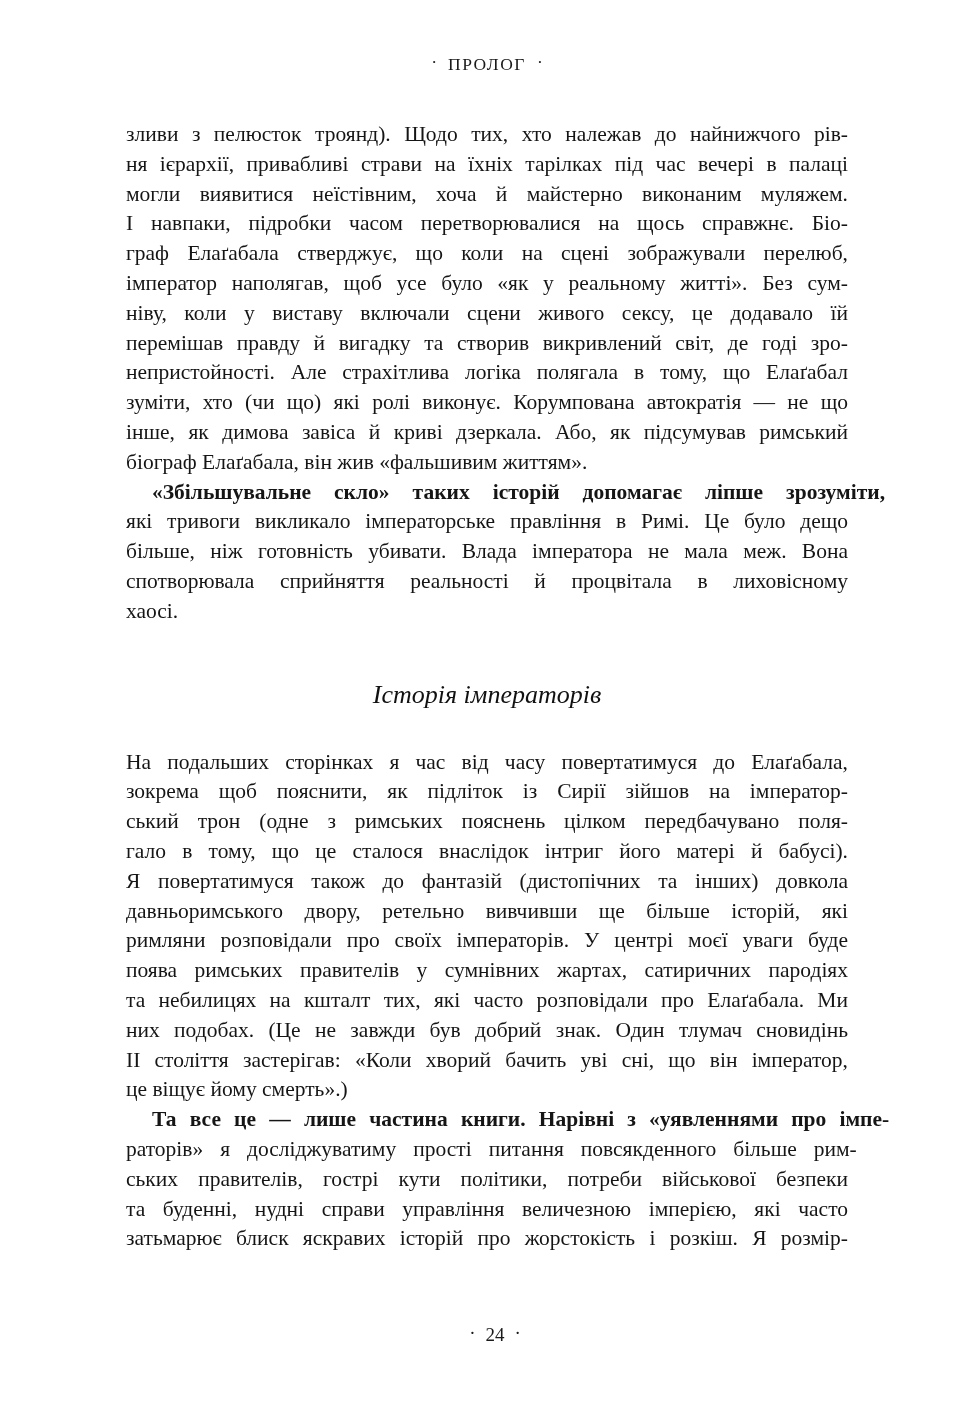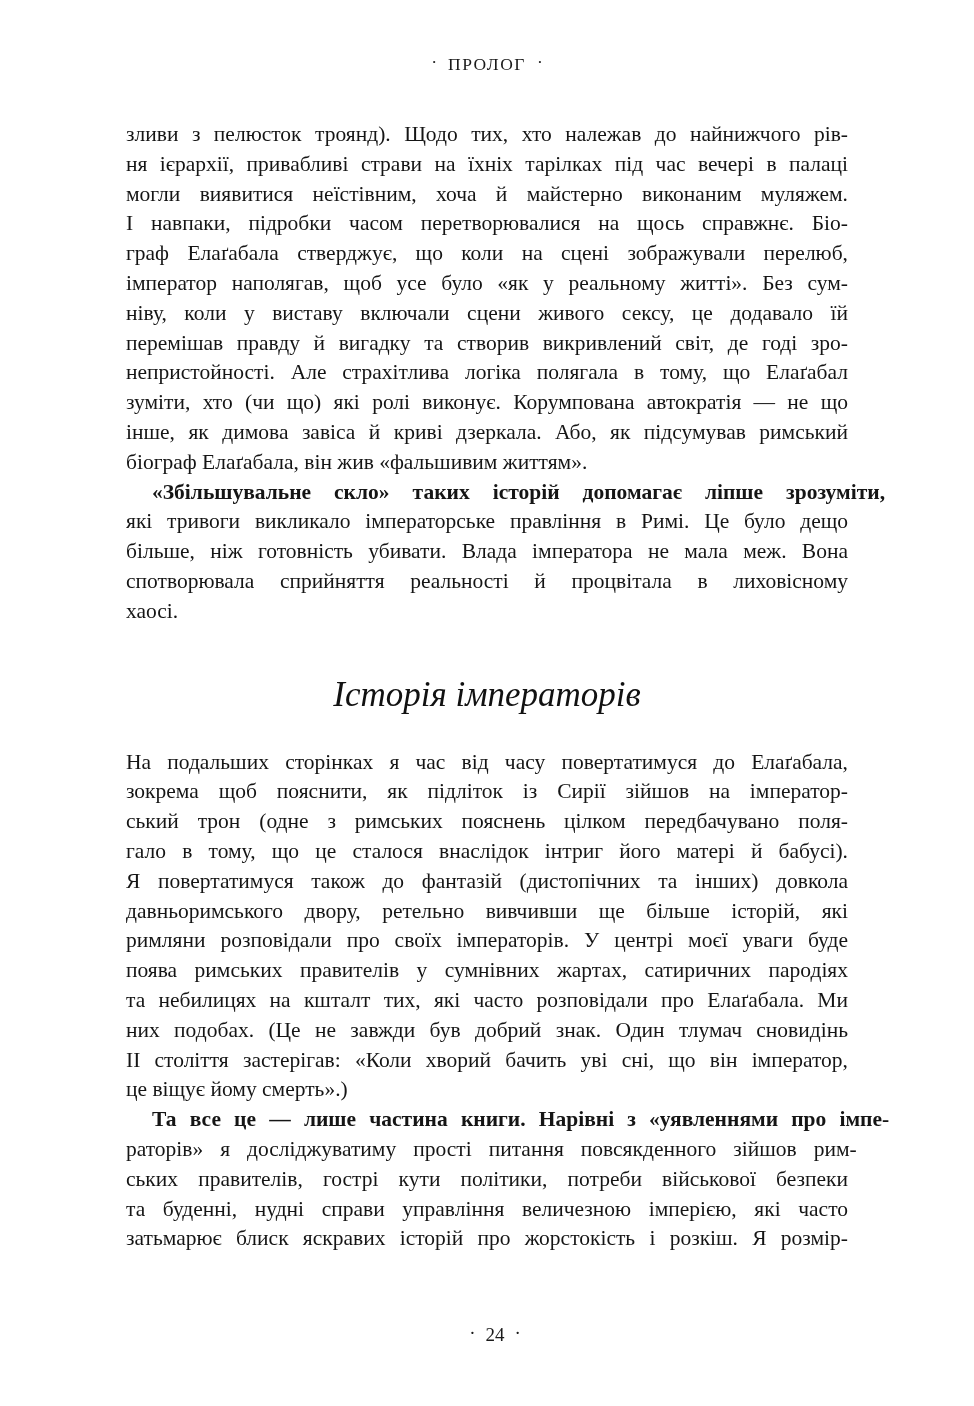"Історія імператорів" .section-heading { font-size: 35px -> 26px }
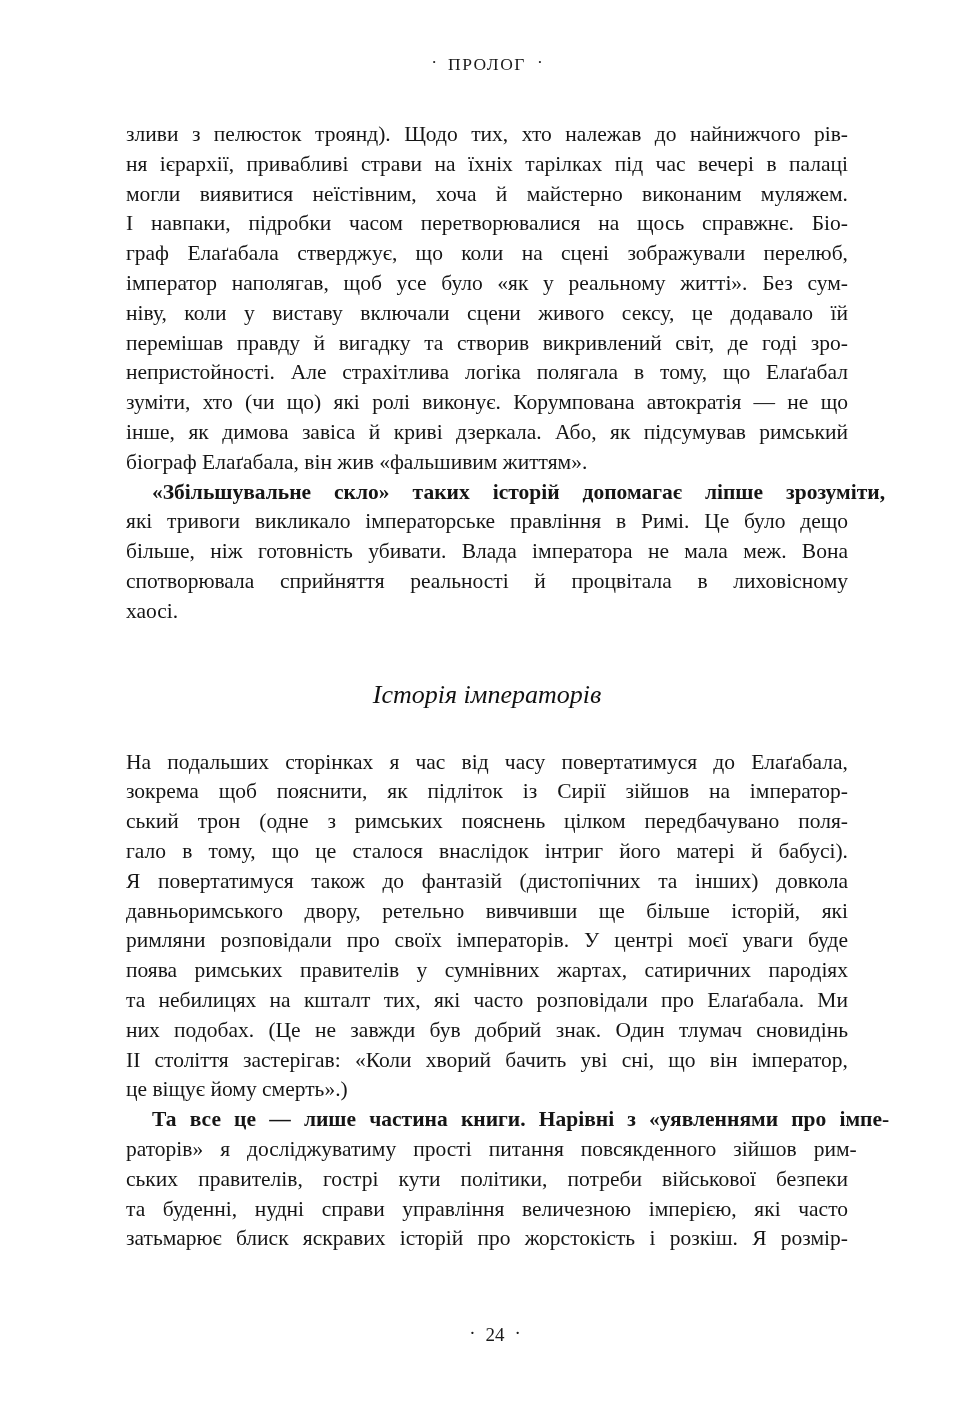"раторів» я досліджуватиму прості питання" span { text: зійшов -> більше }
